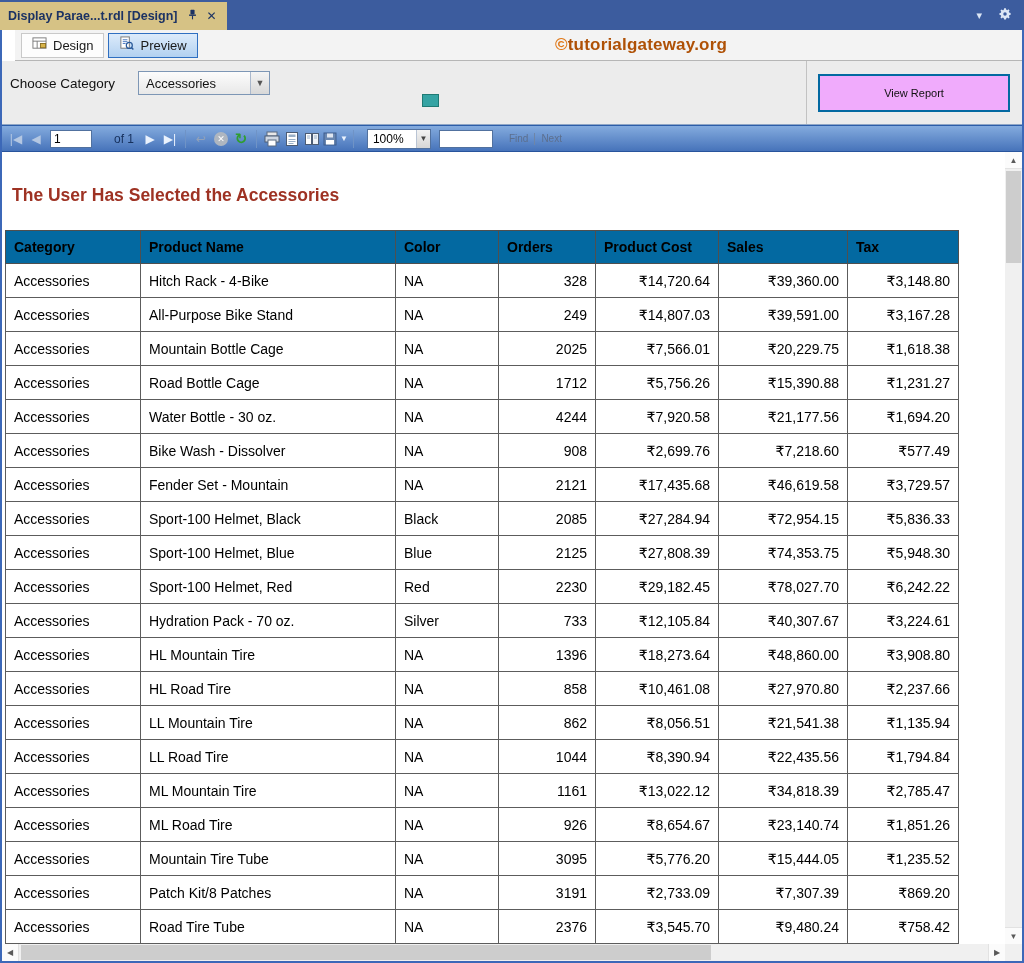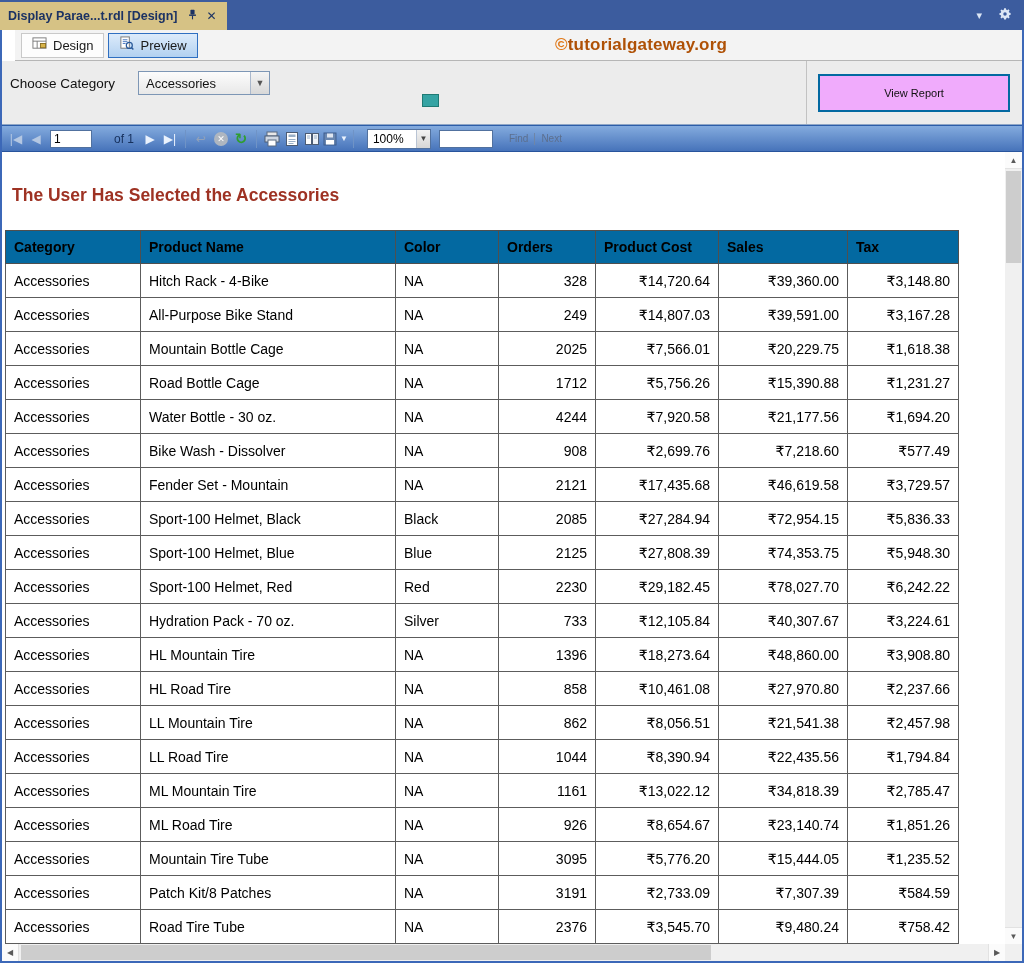"₹2,457.98" td.num { text: 2,457.98 -> 1,135.94 }
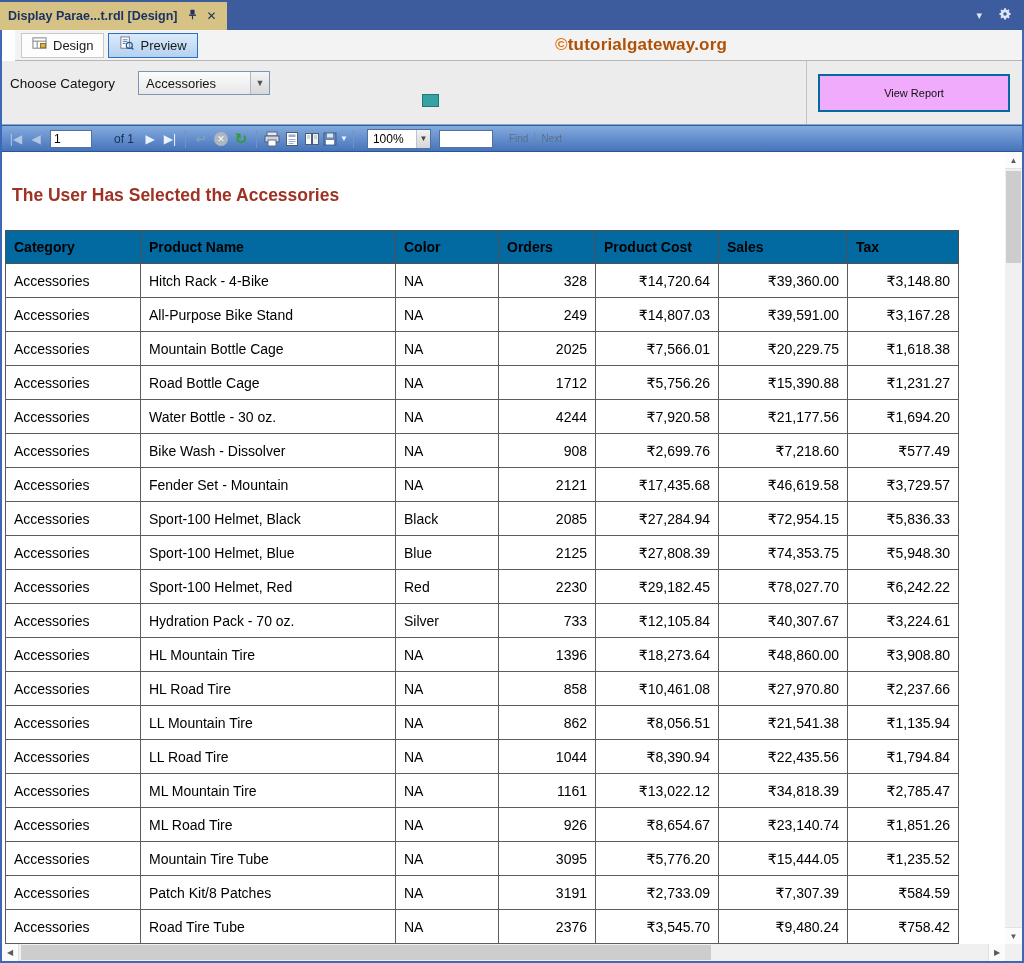"₹584.59" td.num { text: 584.59 -> 869.20 }
